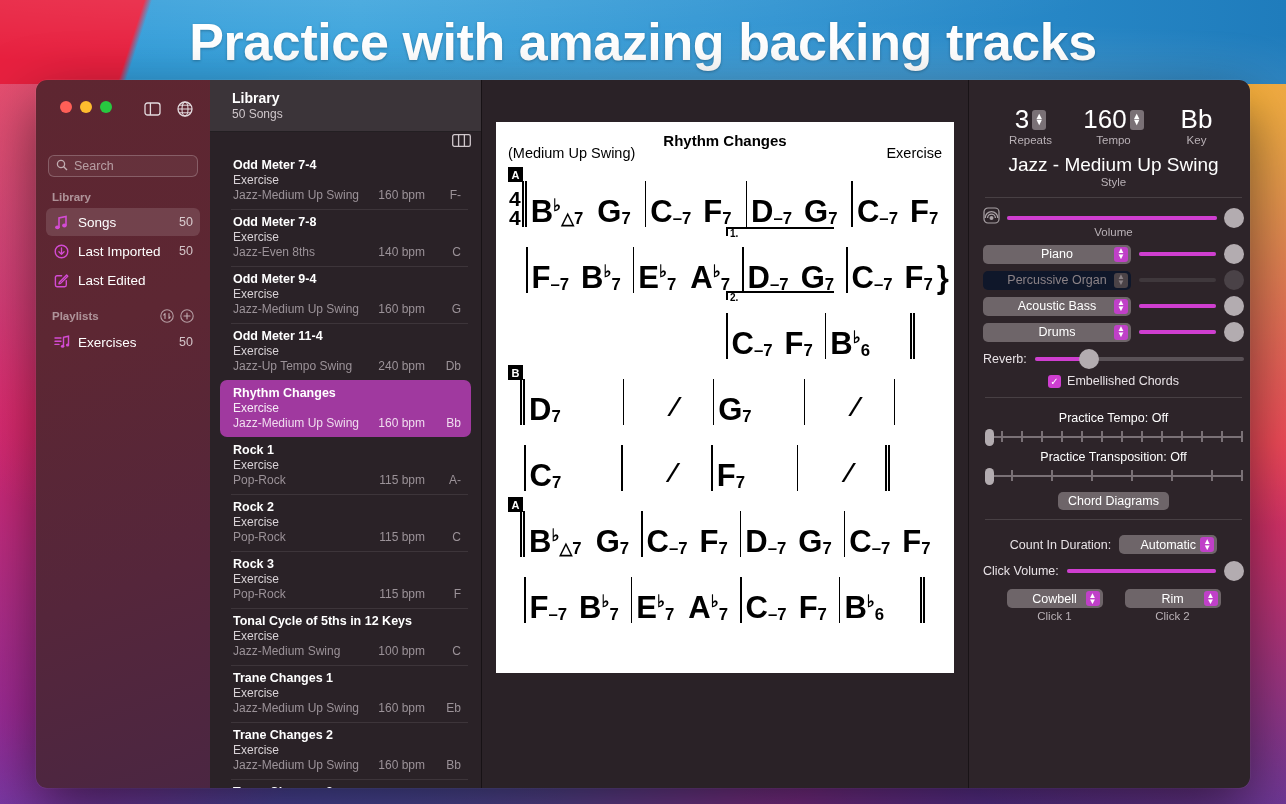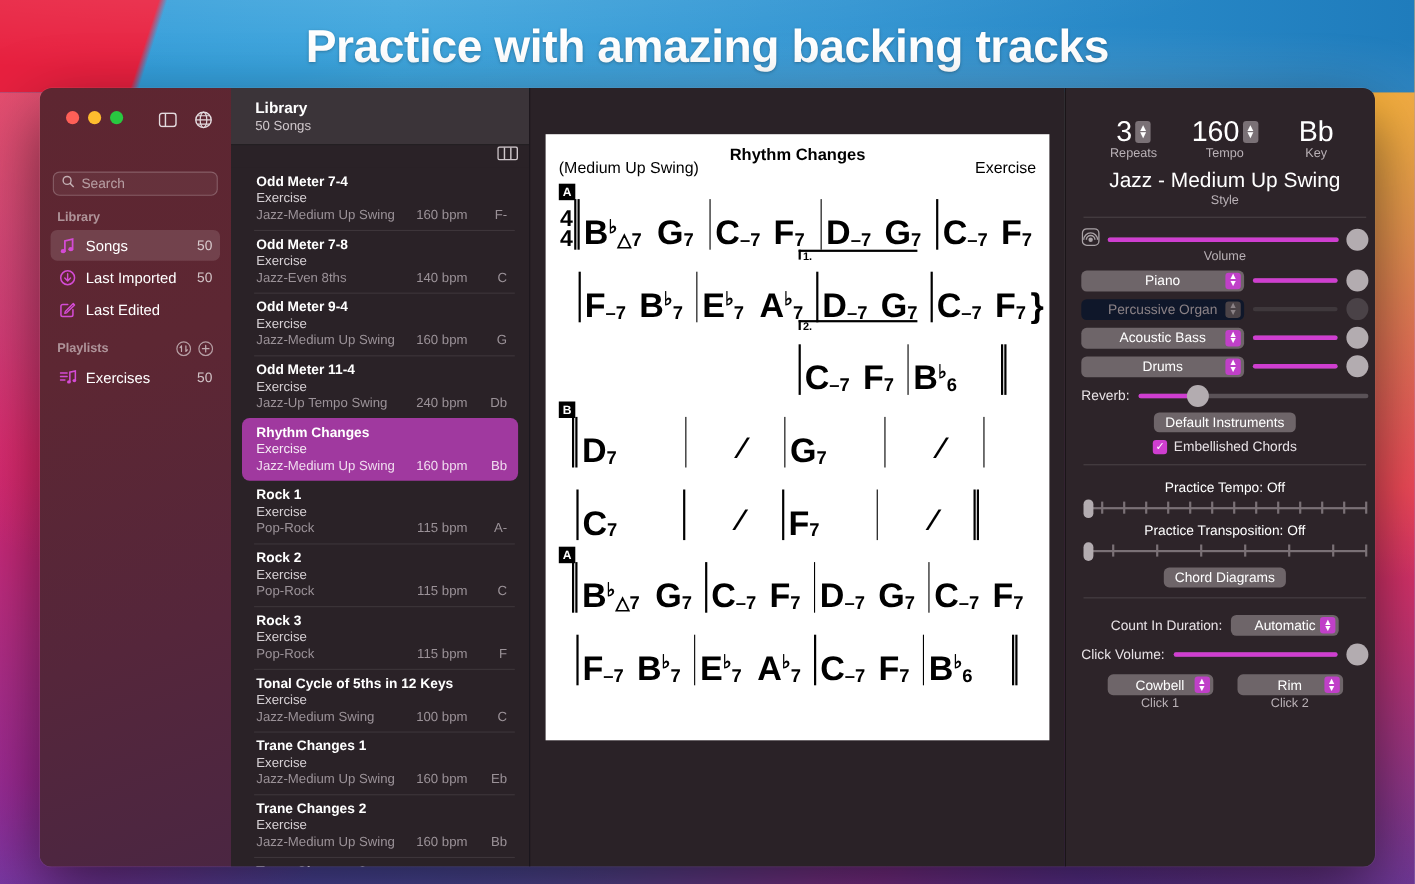"Practice with amazing backing tracks" .banner-text { font-size: 42px -> 52px }
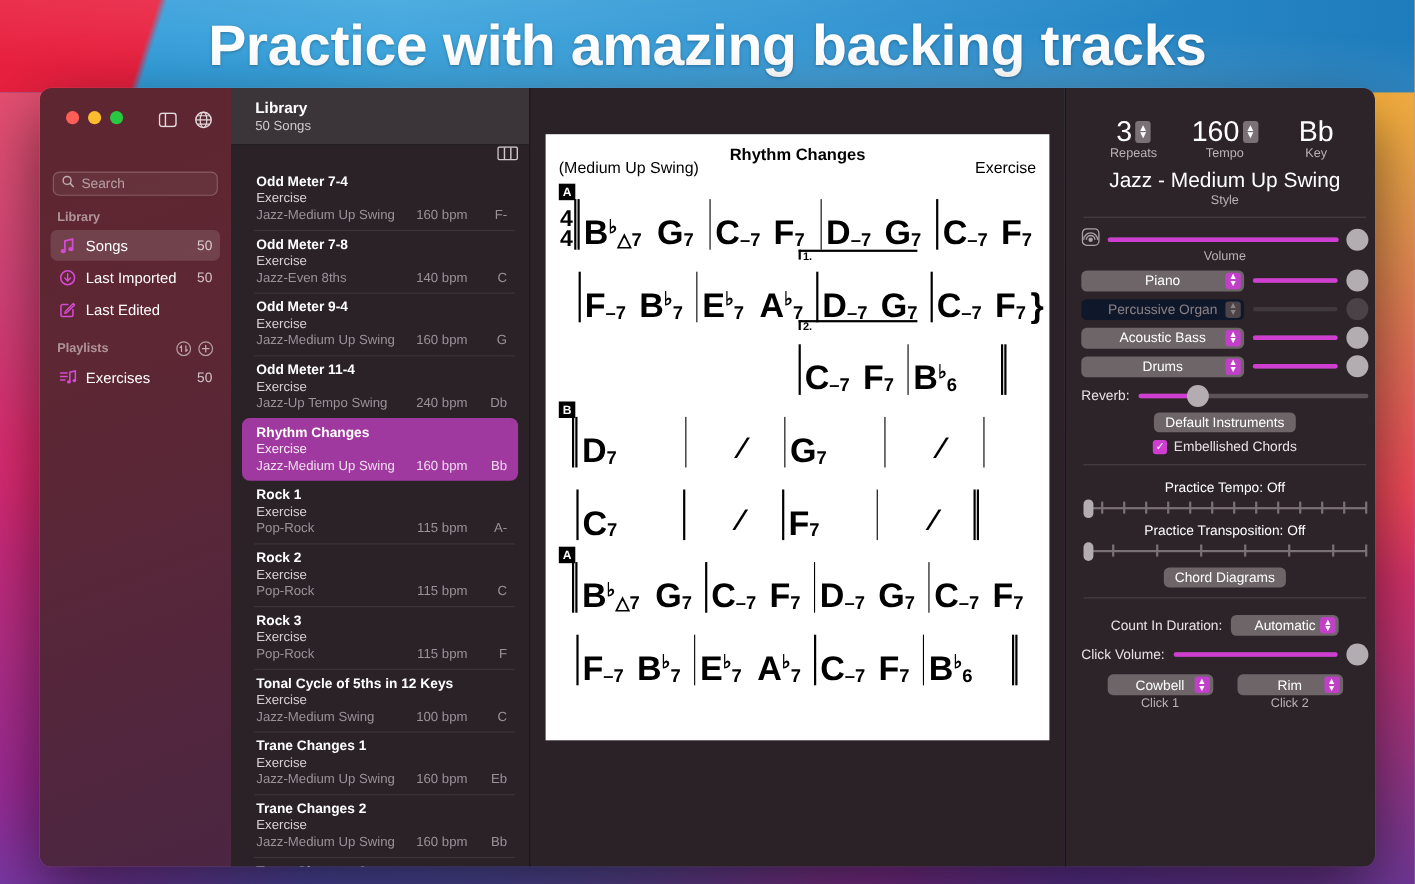"Default Instruments" div.center { html: <div> <span>Default Instruments</span> </div> -> none }
